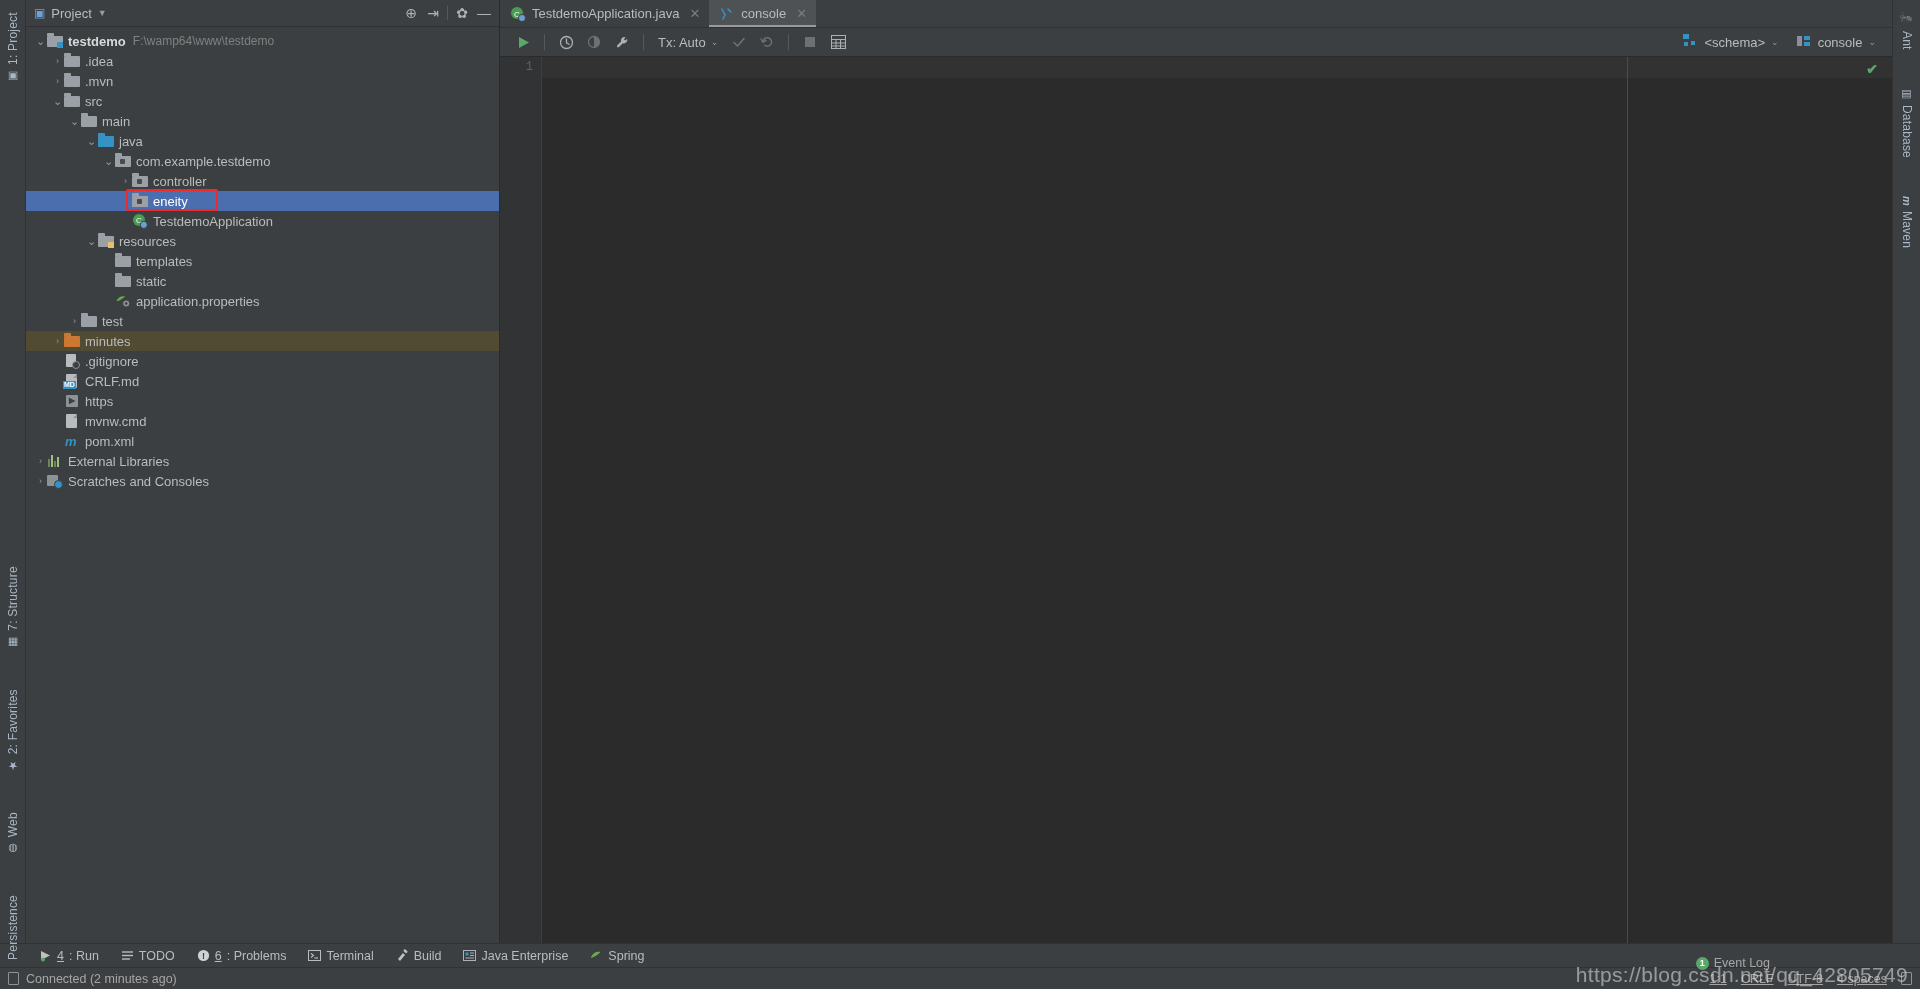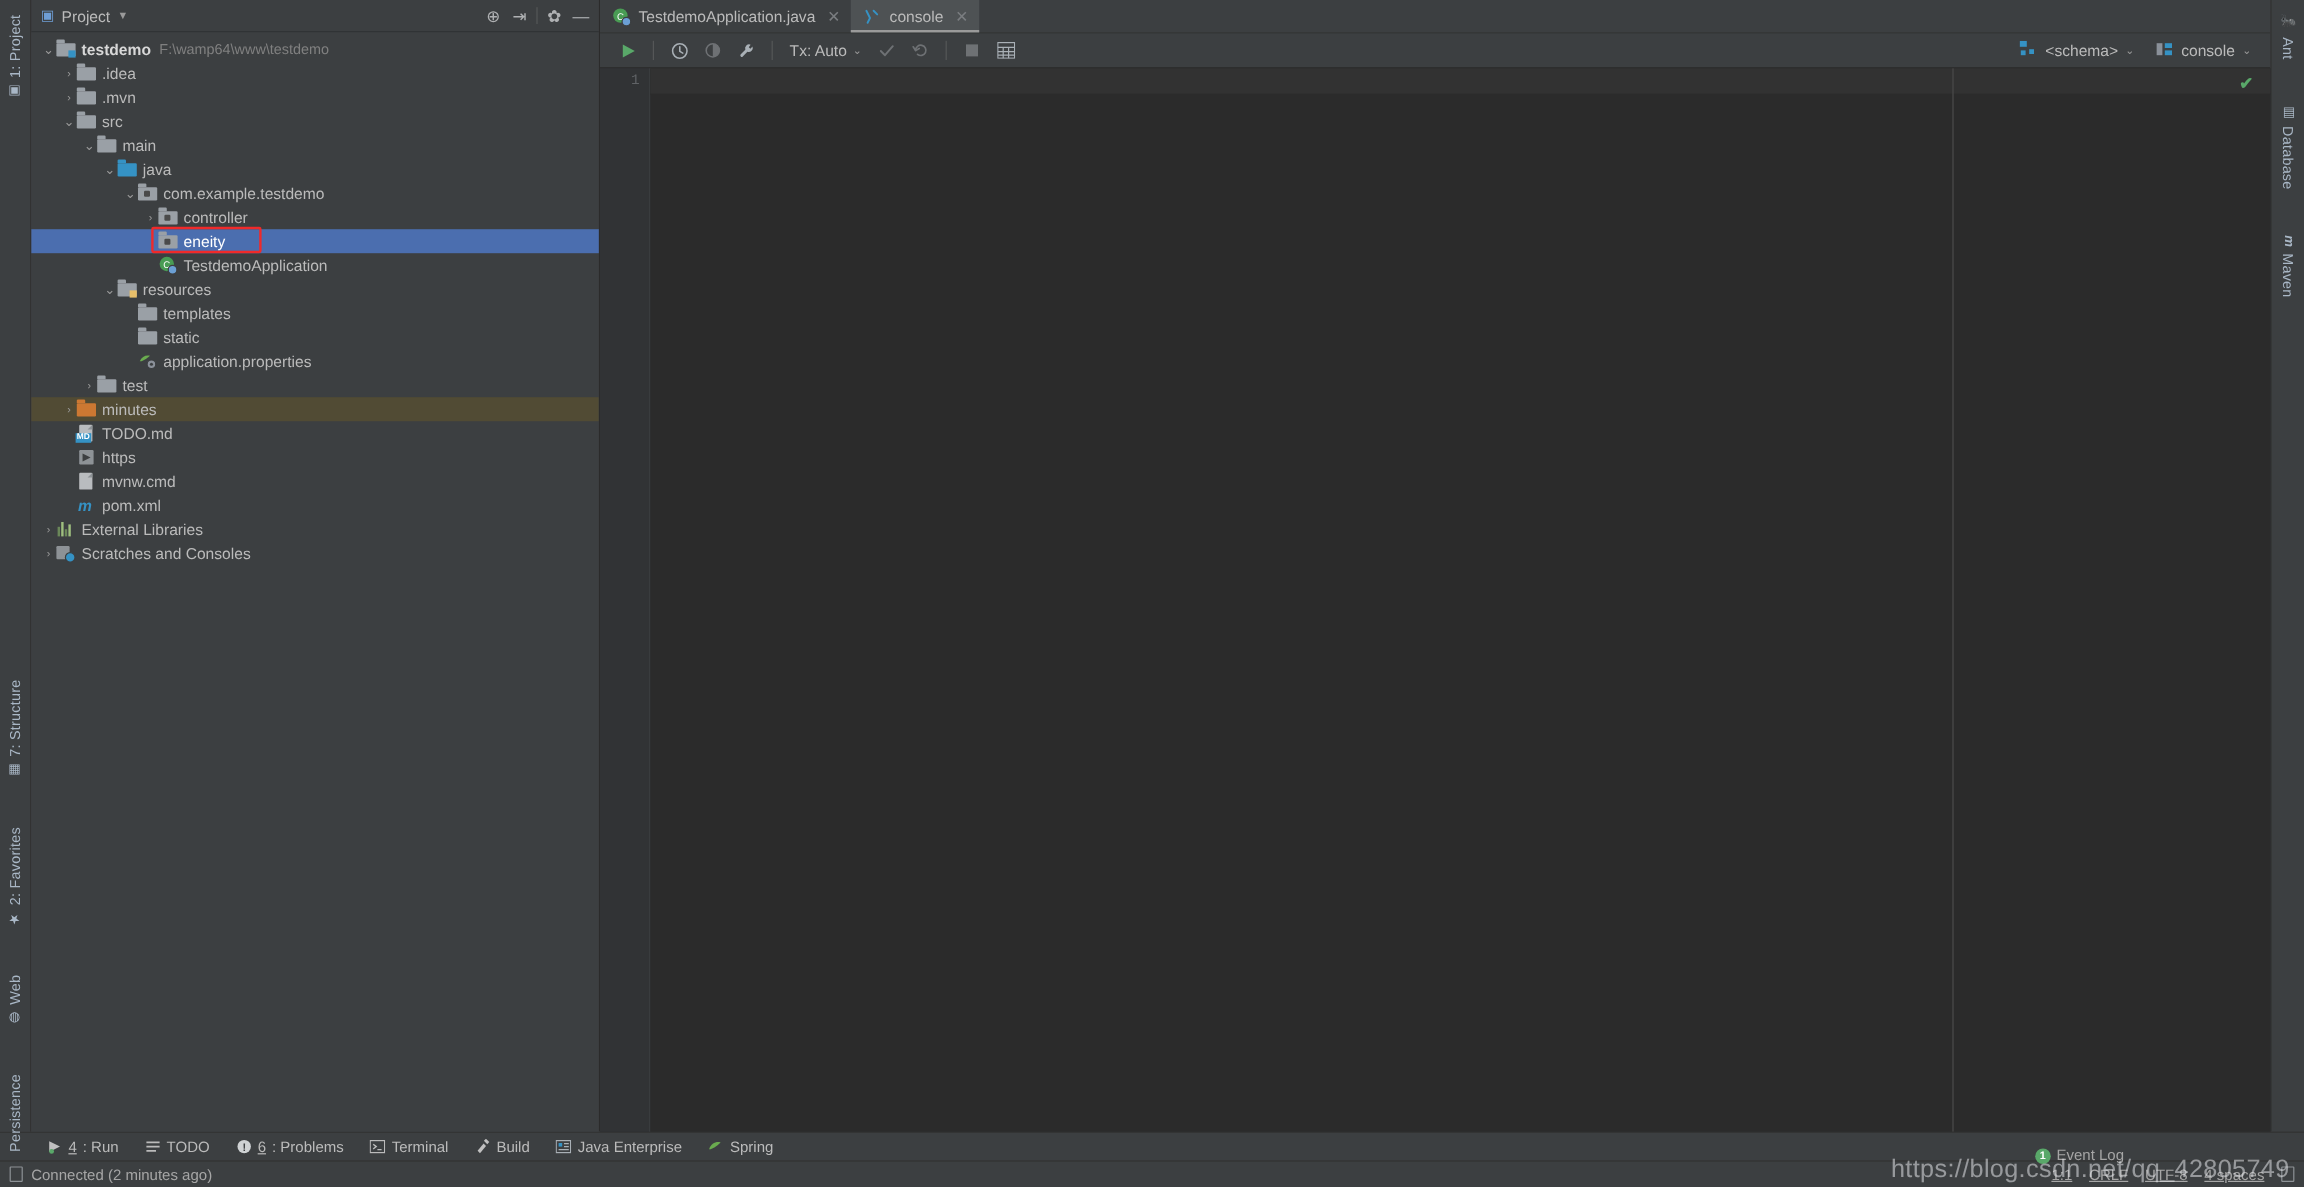".gitignore" div.trow { html: none -> <div> <span></span> <span> <span> <span></span> </span> </span> <span>.gitignore</span> </div> }
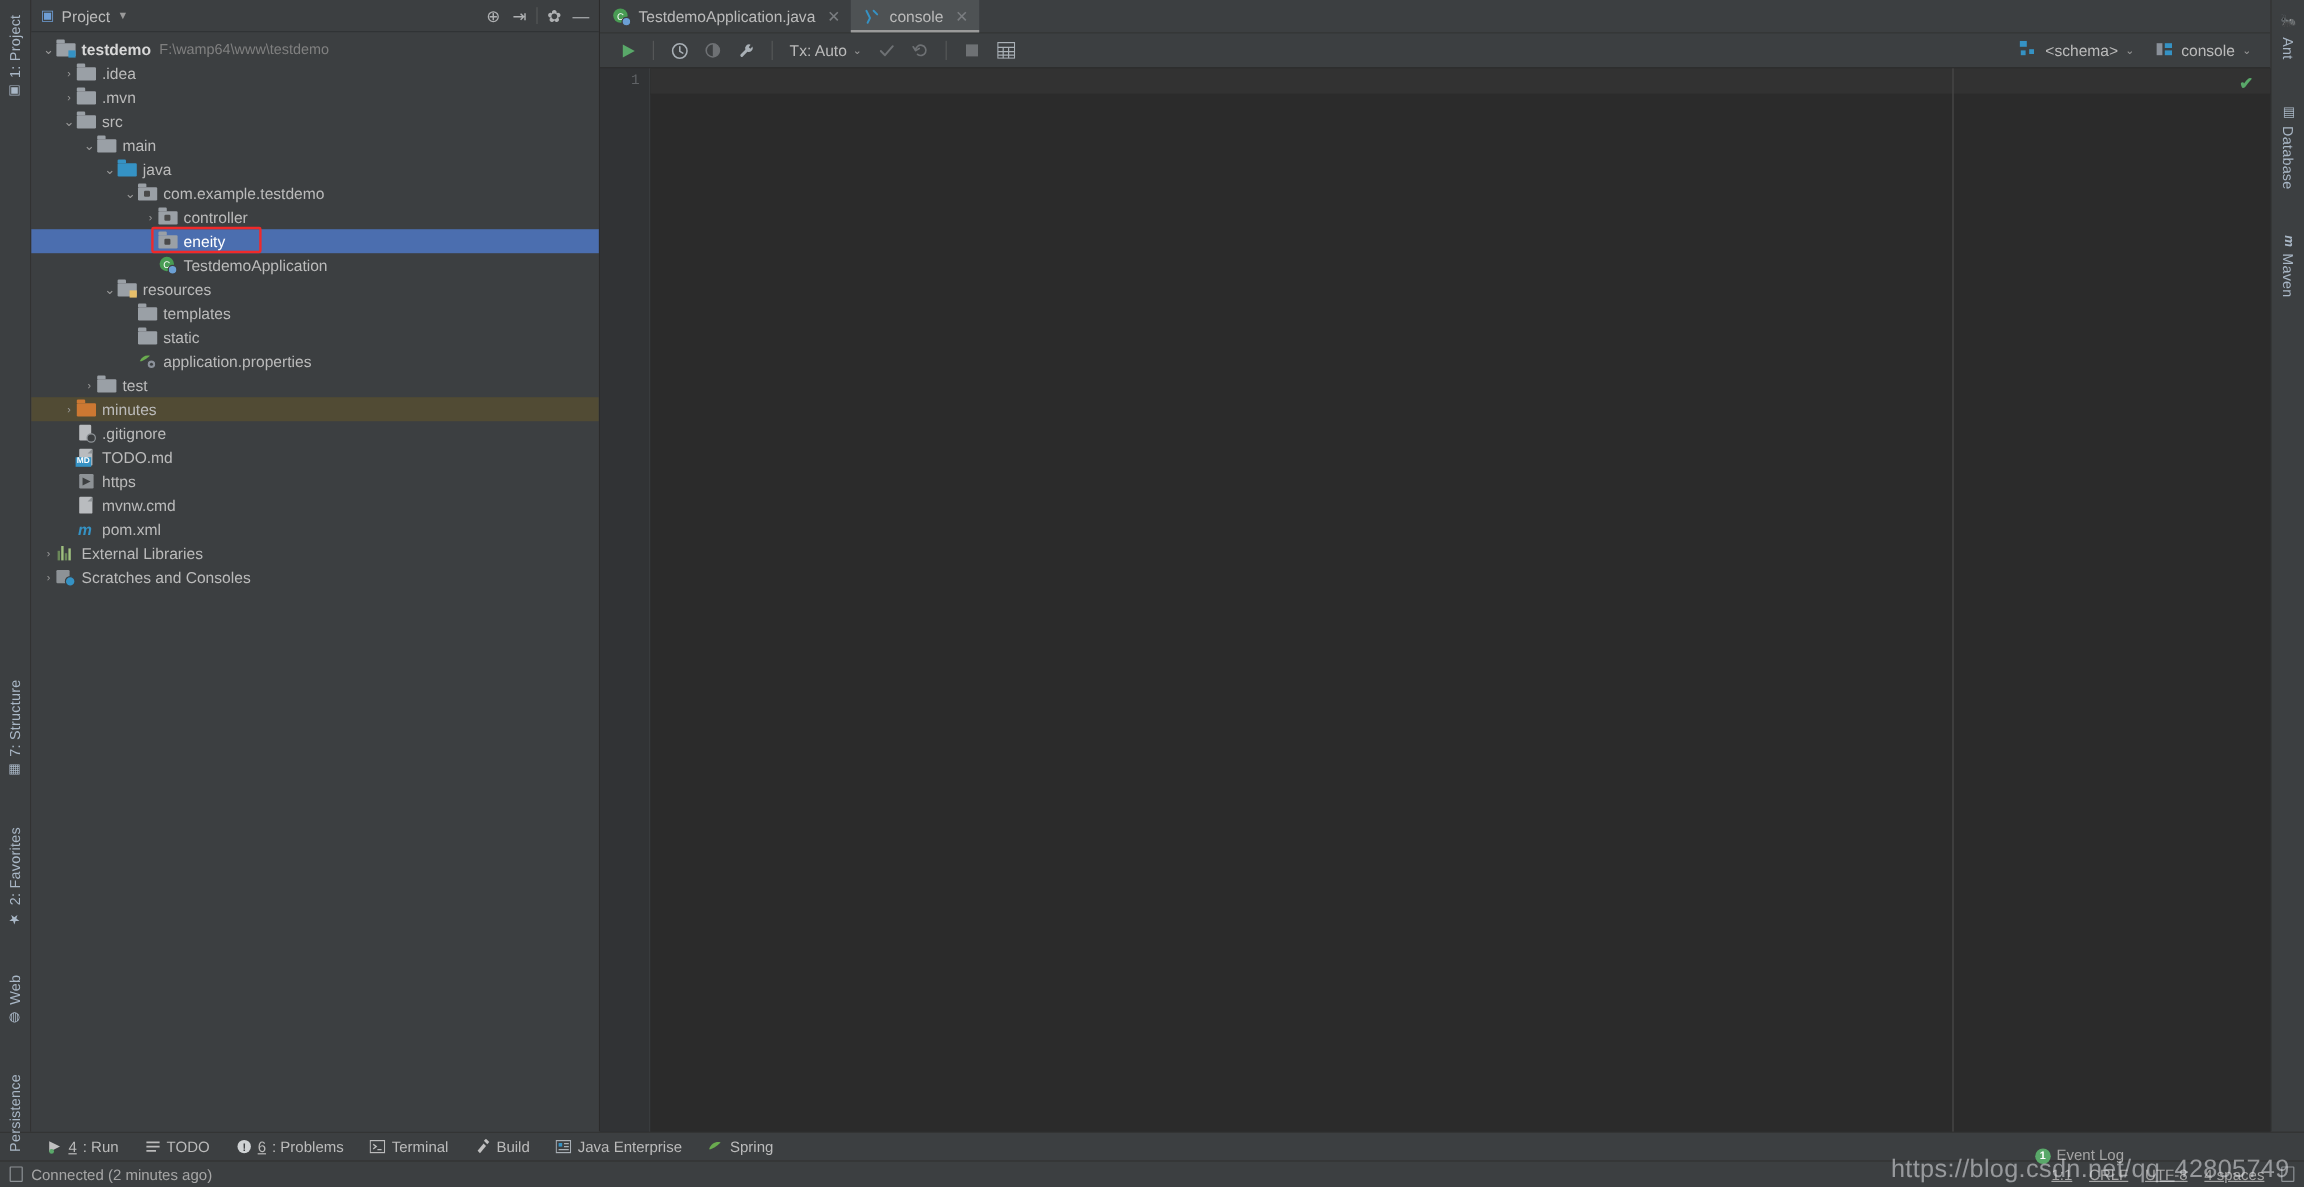"TODO.md" span.tlabel { text: TODO.md -> CRLF.md }
